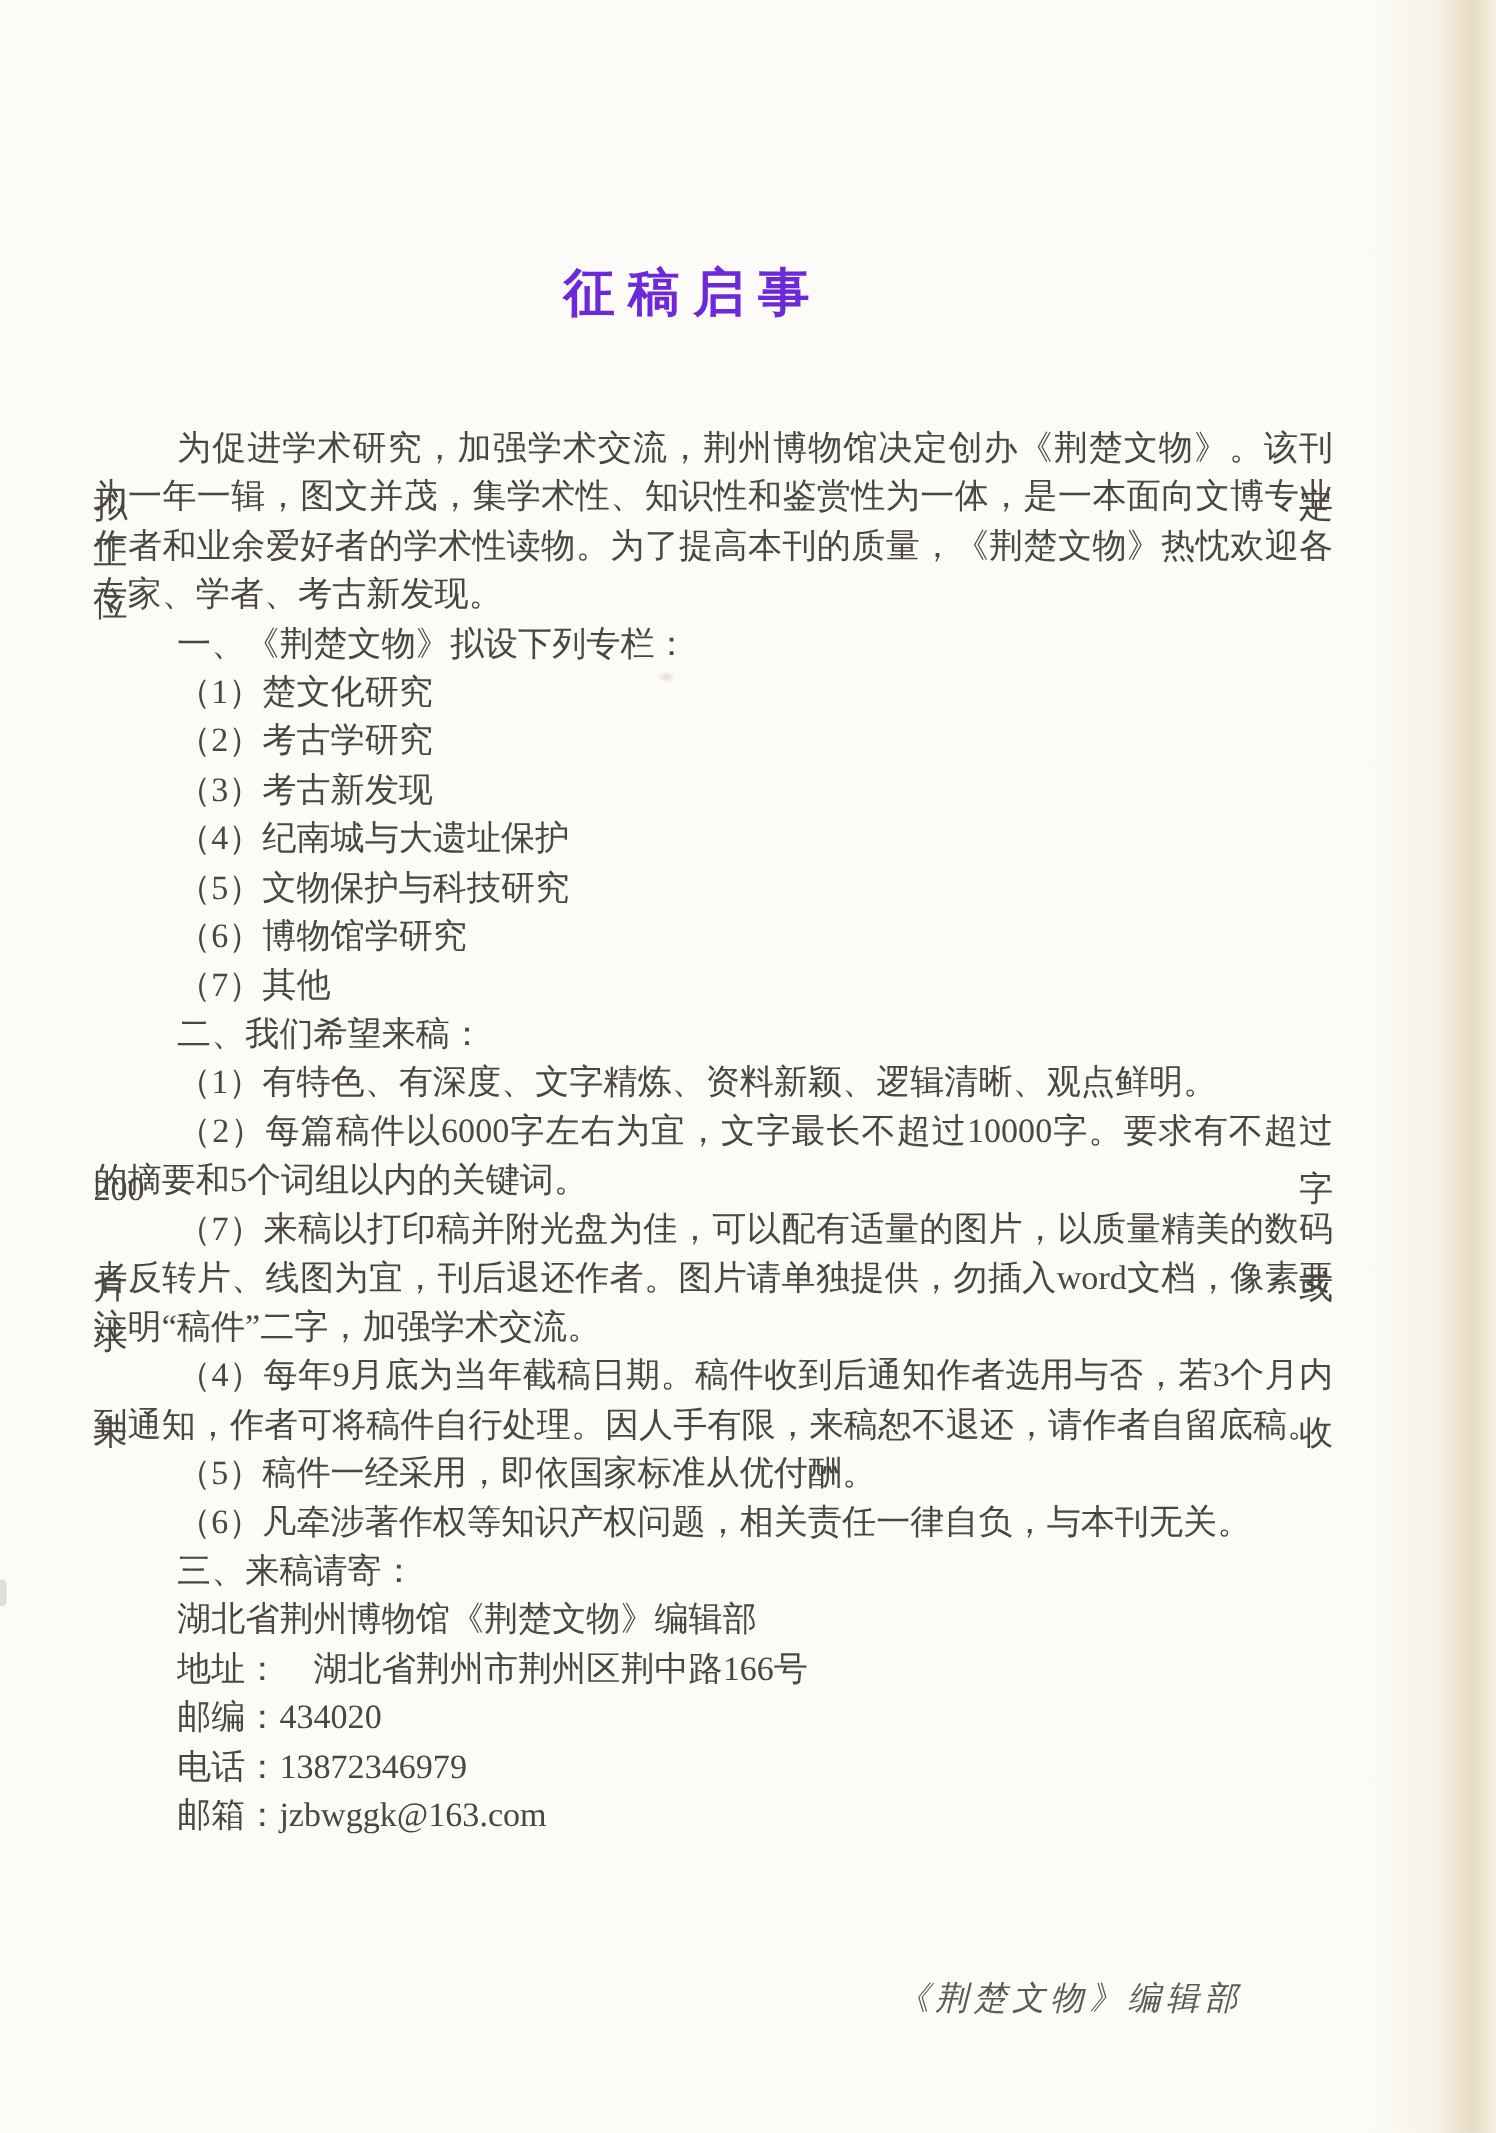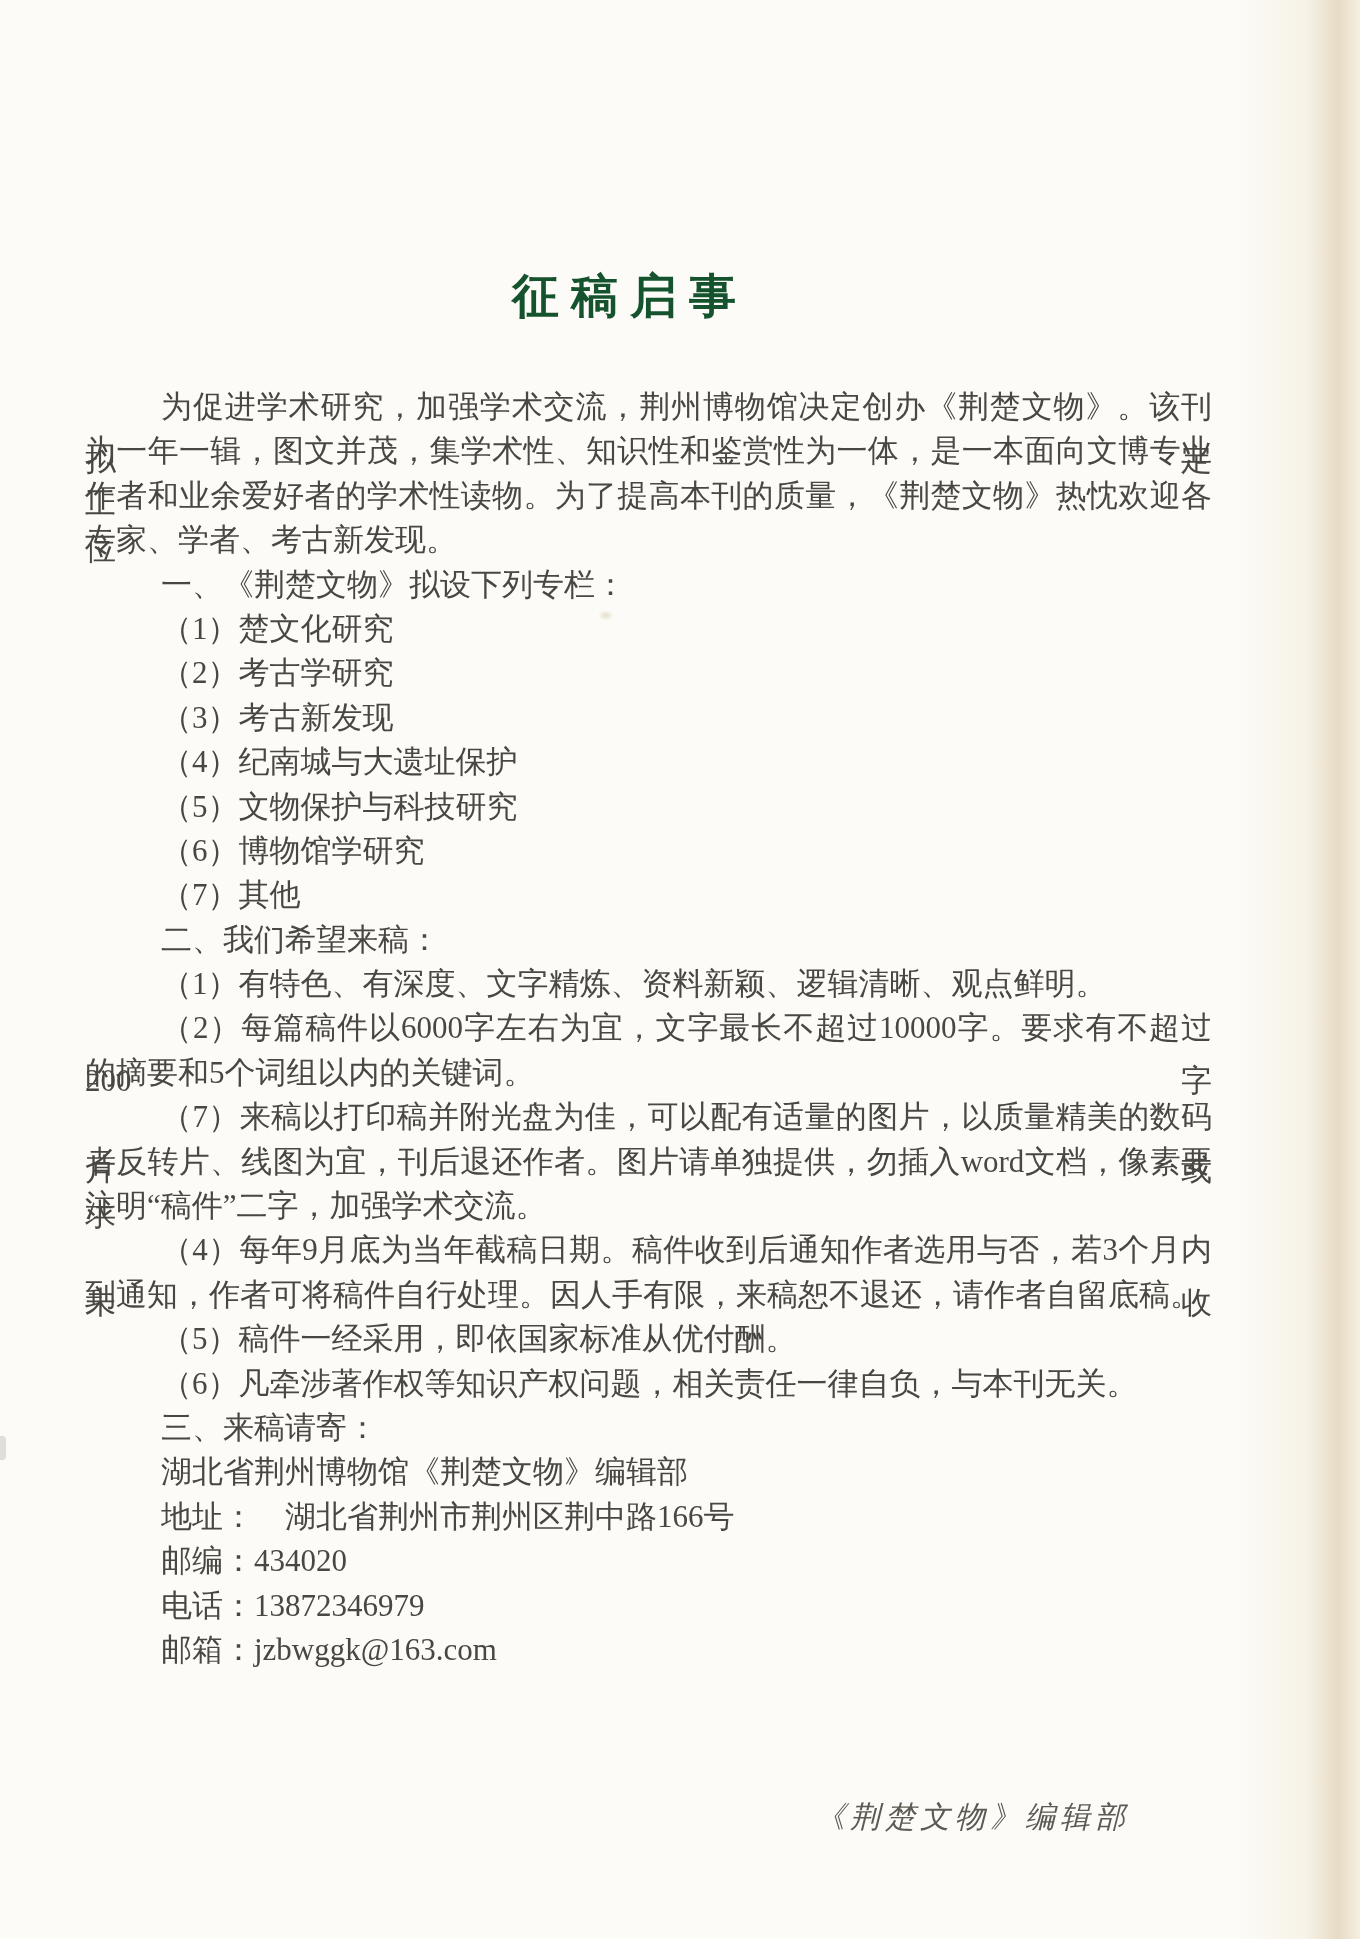"征稿启事" .doc-title { color: #14532d -> #6d28d9; top: 268px -> 239px }
